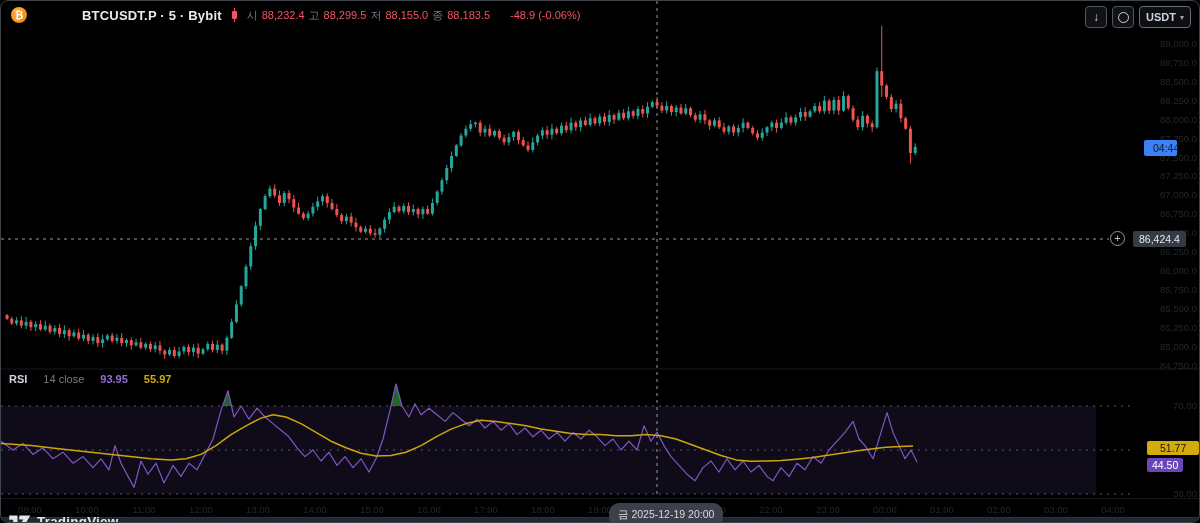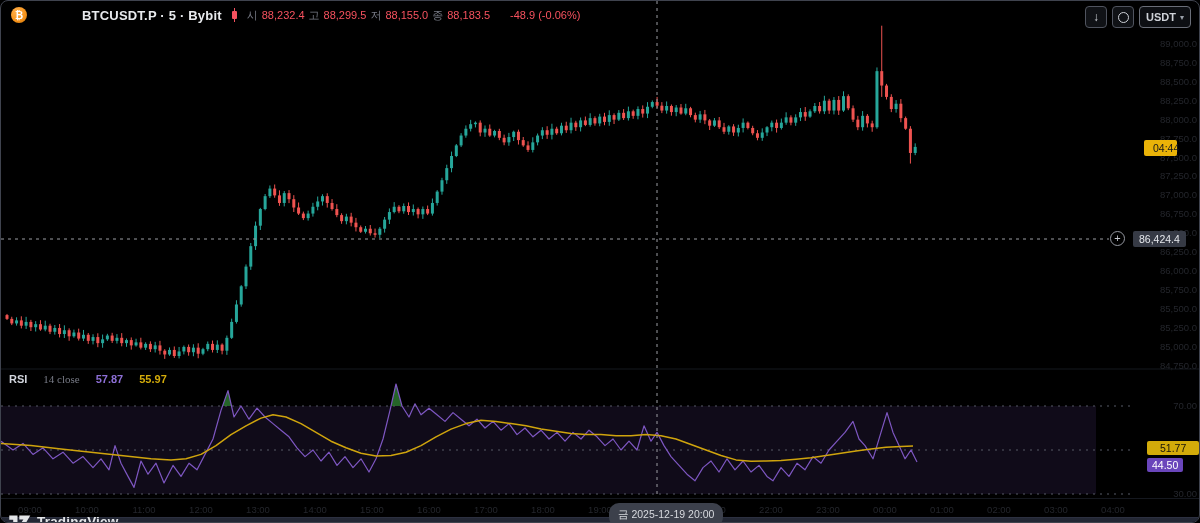"04:44" .chip.countdown { background: #eab308 -> #3b82f6 }
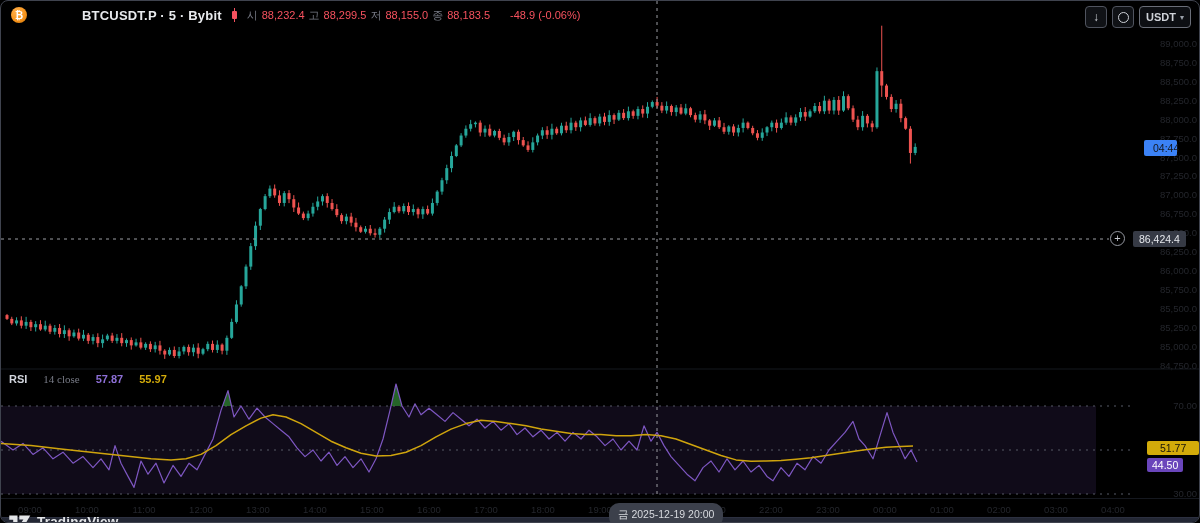"14 close" .rsi-legend .p { font-family: Liberation Serif, serif -> none }
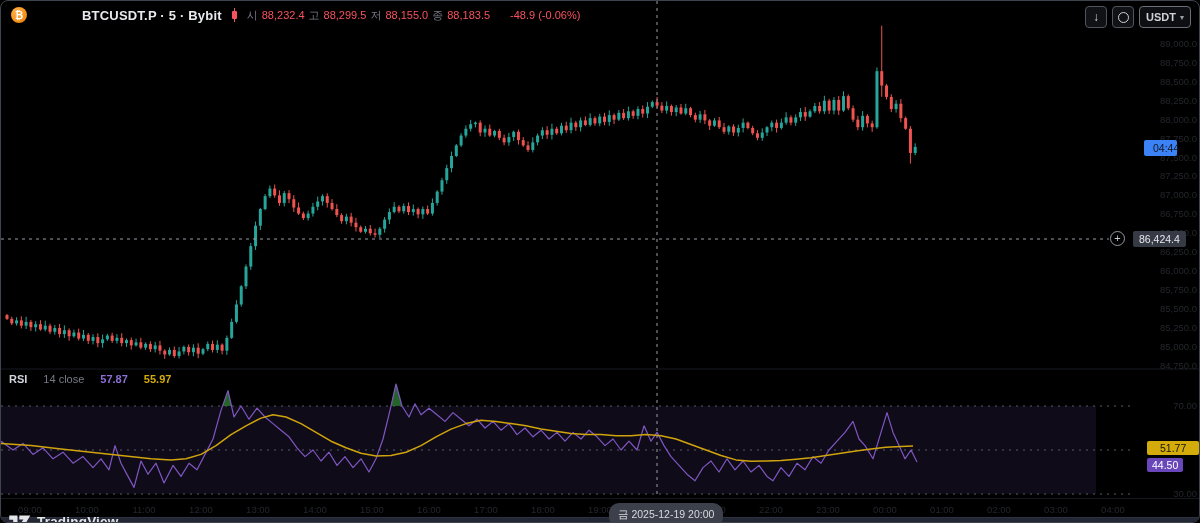"57.87" span.v1 { text: 57.87 -> 93.95 }
